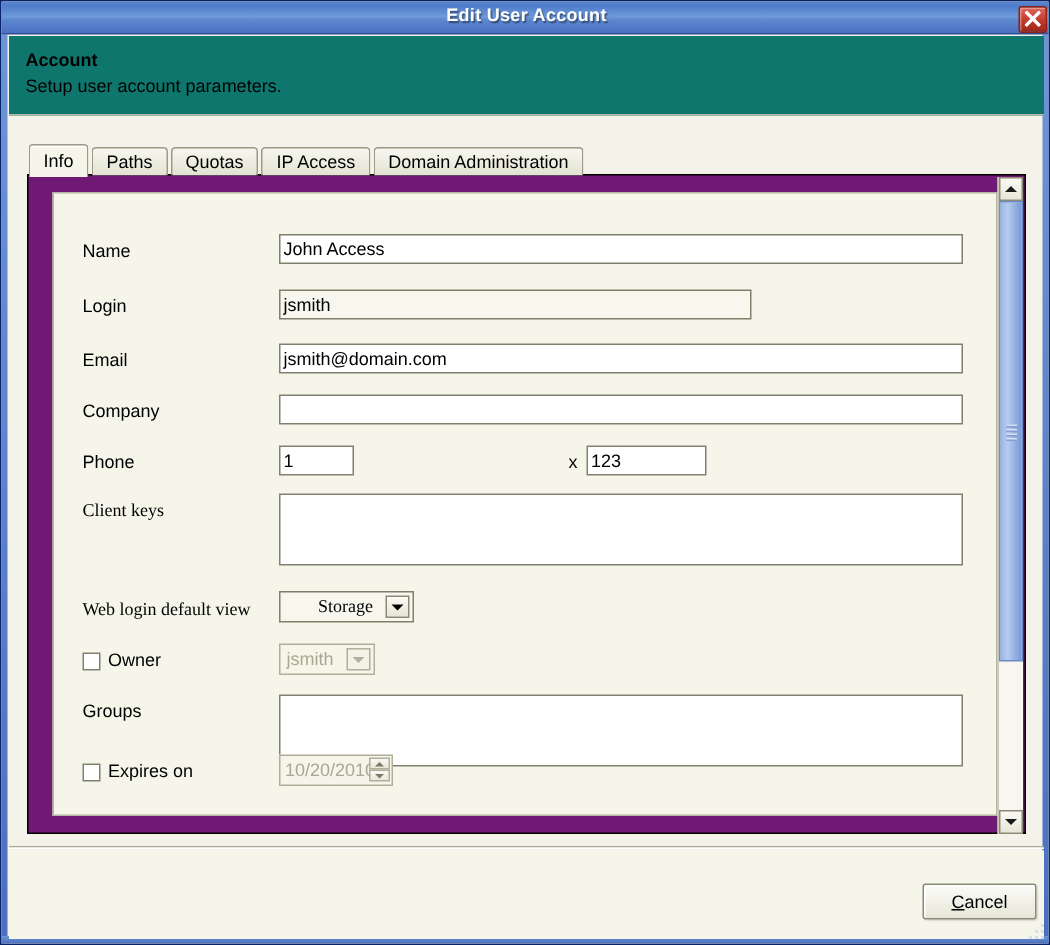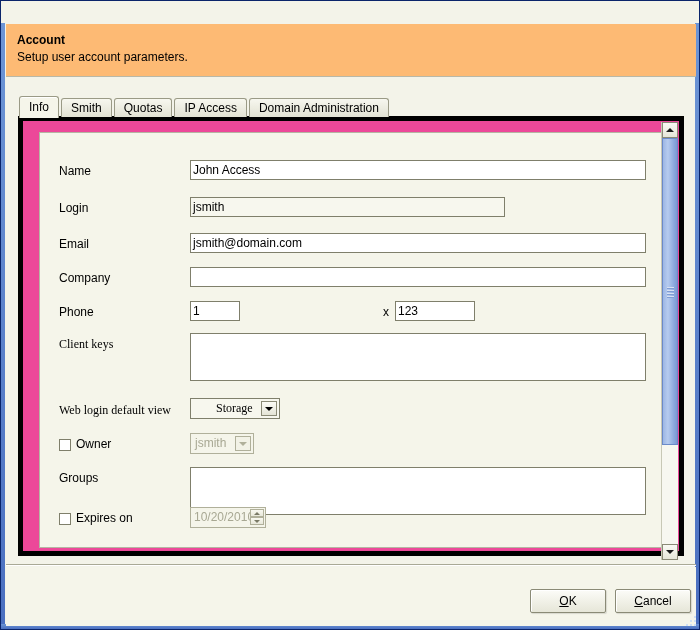"Edit User Account" div { html: none -> <div> <div>Edit User Account</div> <div> <svg> <path></path> </svg> </div> </div> }
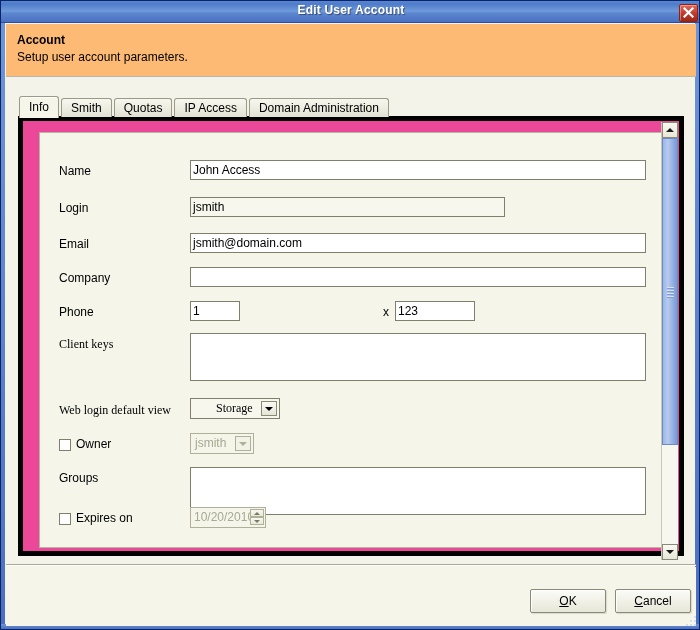"Account" #header { background: #fdba74 -> #0f766e }
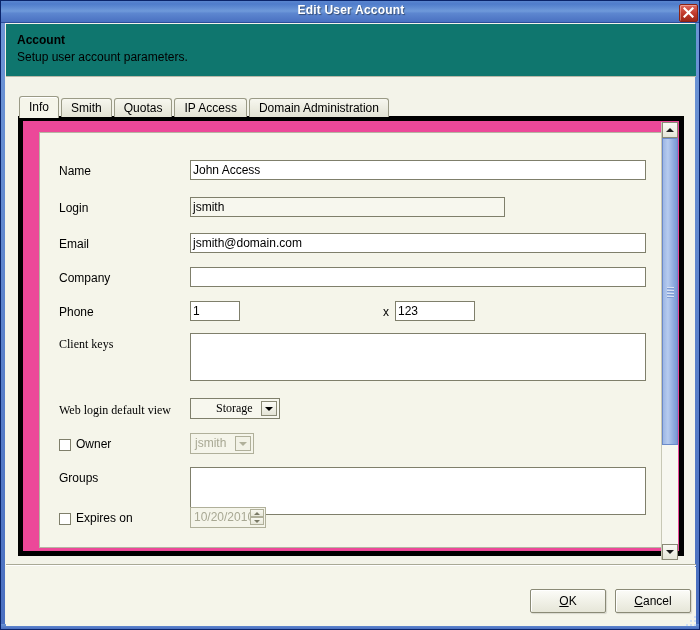"Smith" div.tab { text: Smith -> Paths }
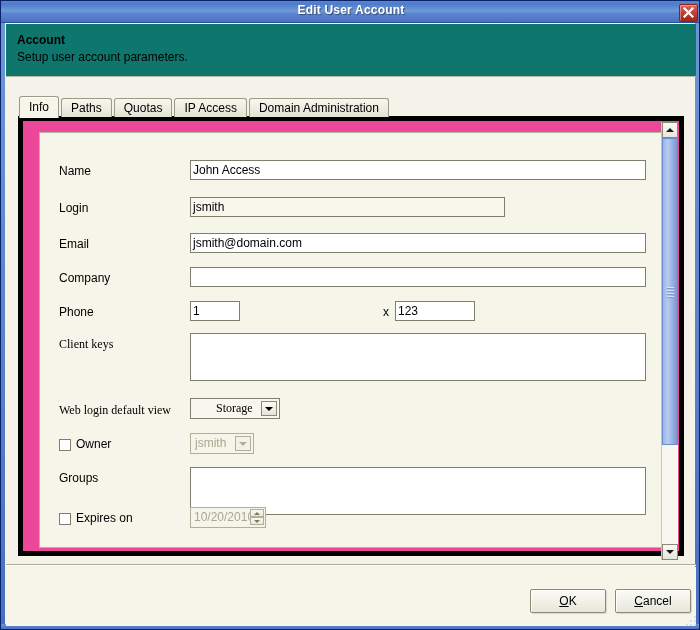"Name" #tabpanel { background: #ec4899 -> #701a75; border: 5px solid #000000 -> 1px solid #000000 }
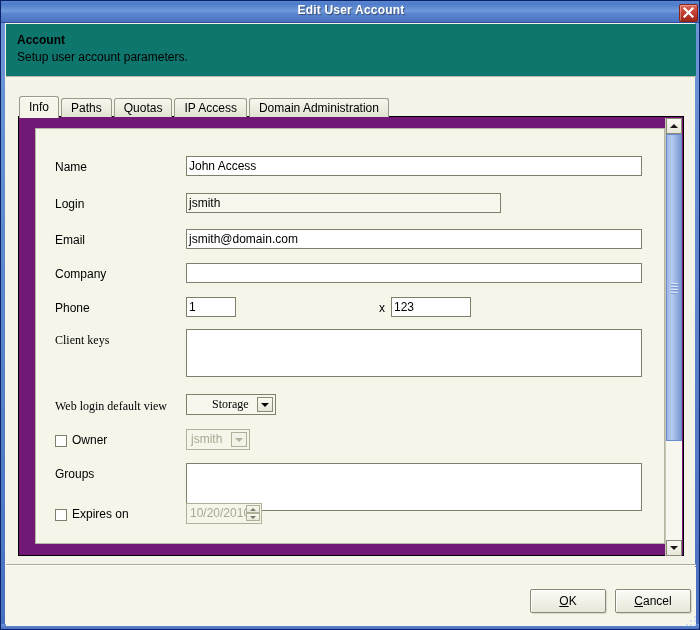"OK" div.btn { html: <div> <u>O</u><span>K</span> </div> -> none }
